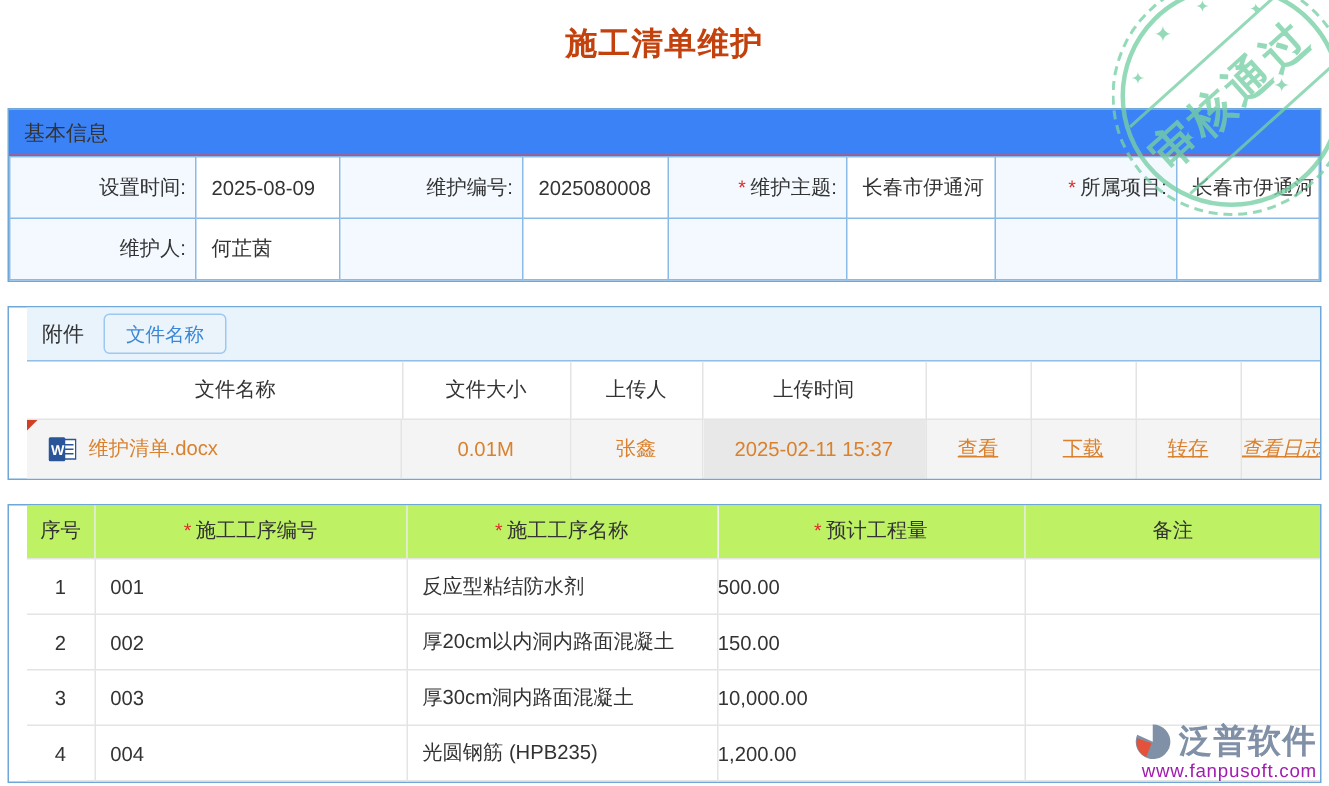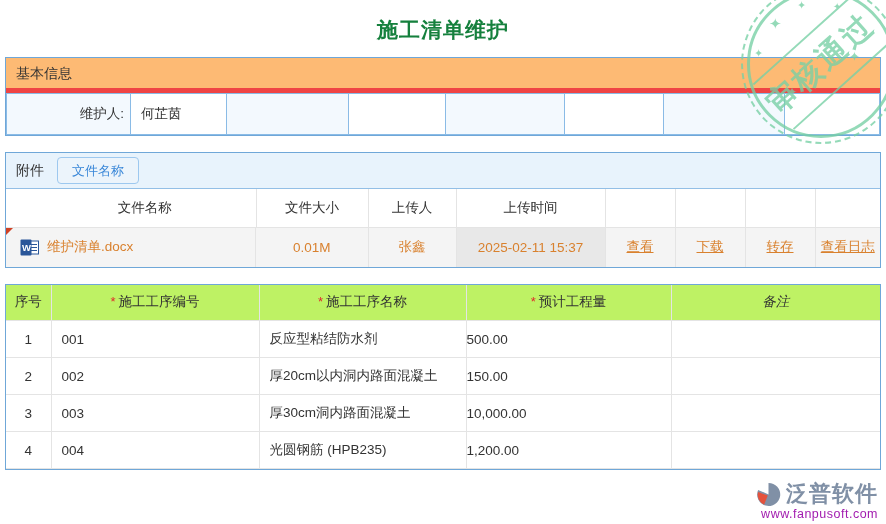"施工清单维护" .page-title { color: #15803d -> #c2410c; margin-bottom: 13px -> 28px }
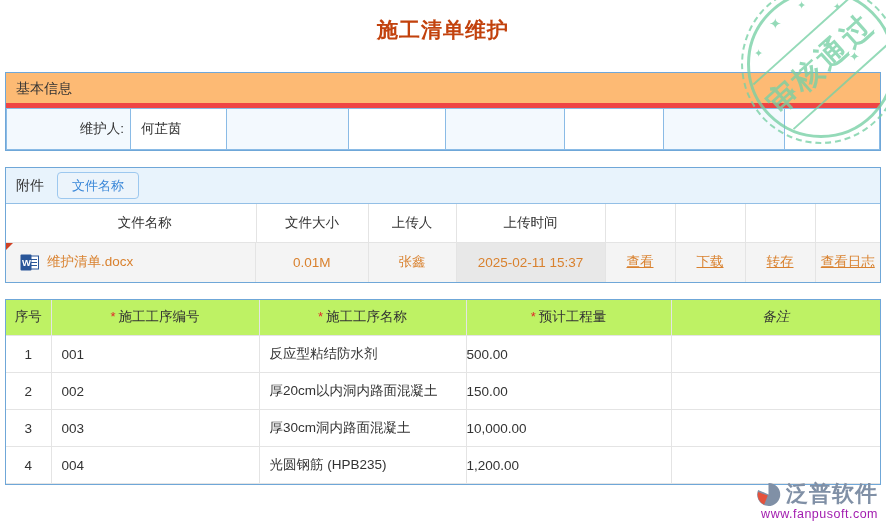"基本信息" .box-header { background: #fdba74 -> #3b82f6; border-bottom: 5px solid #ef4444 -> 1px solid #ef4444 }
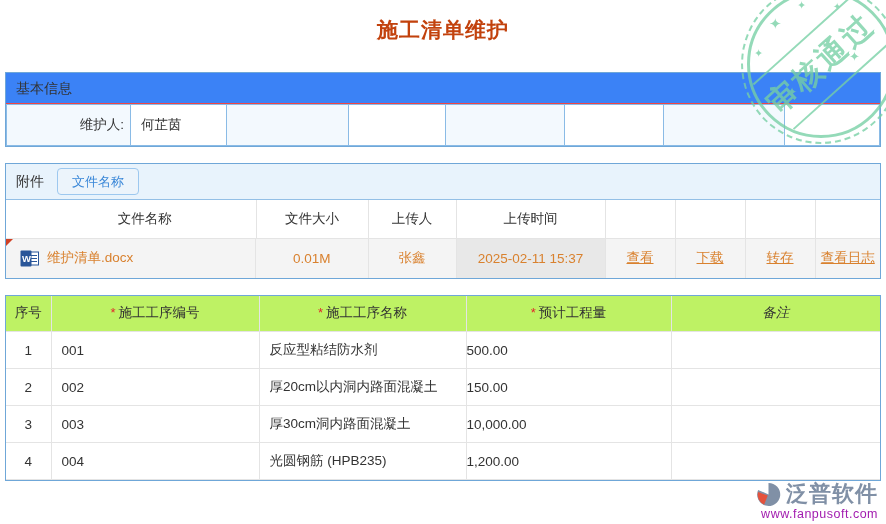"设置时间:" tr { html: none -> <tr> <td>设置时间:</td> <td>2025-08-09</td> <td>维护编号:</td> <td>2025080008</td> <td><span>*</span><span>维护主题:</span></td> <td>长春市伊通河</td> <td><span>*</span><span>所属项目:</span></td> <td>长春市伊通河</td> </tr> }
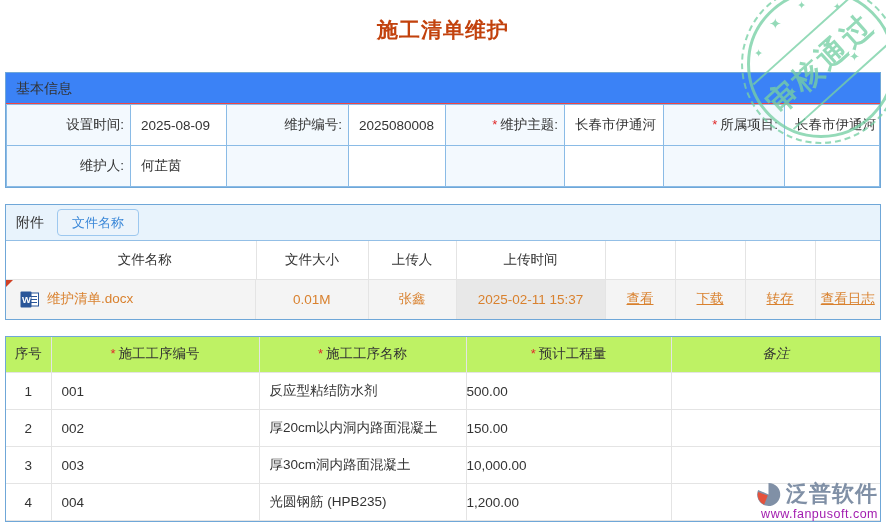"附件" .box + .box { padding-left: none -> 12px }
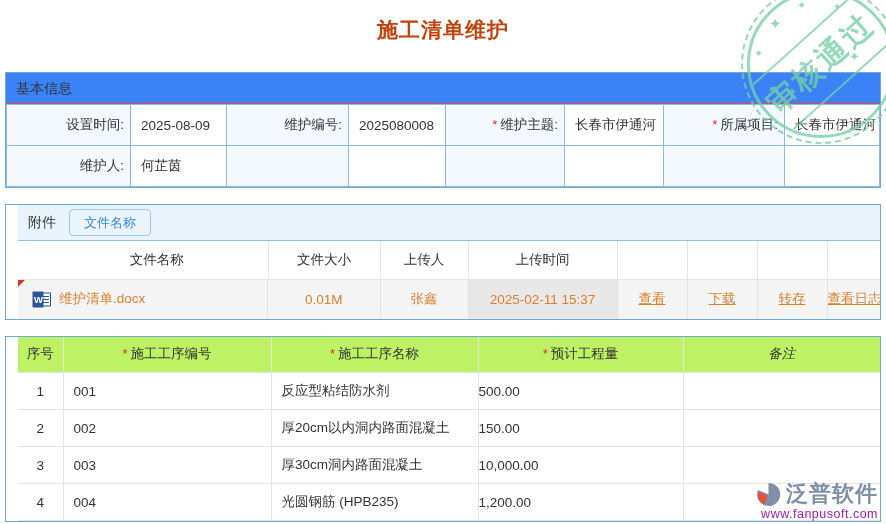"查看日志" .att-table td:last-child { font-style: none -> italic }
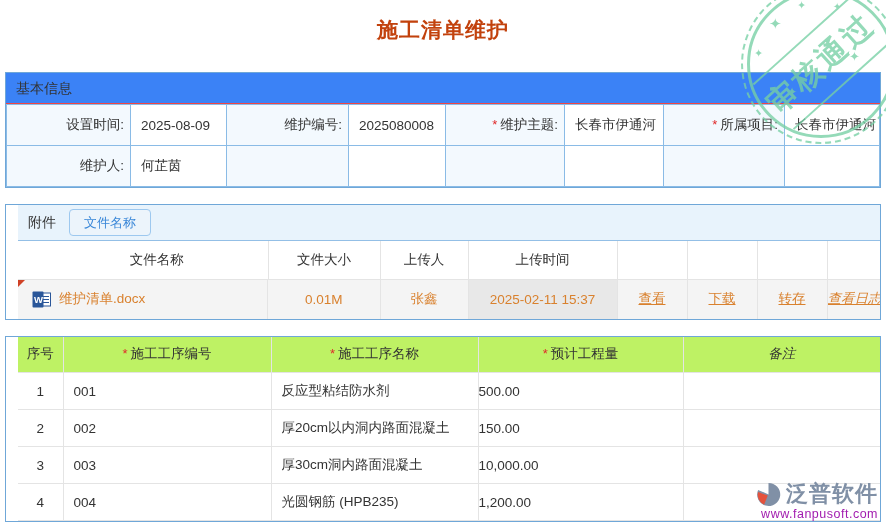"备注" .det-table td:last-child { font-style: italic -> none }
